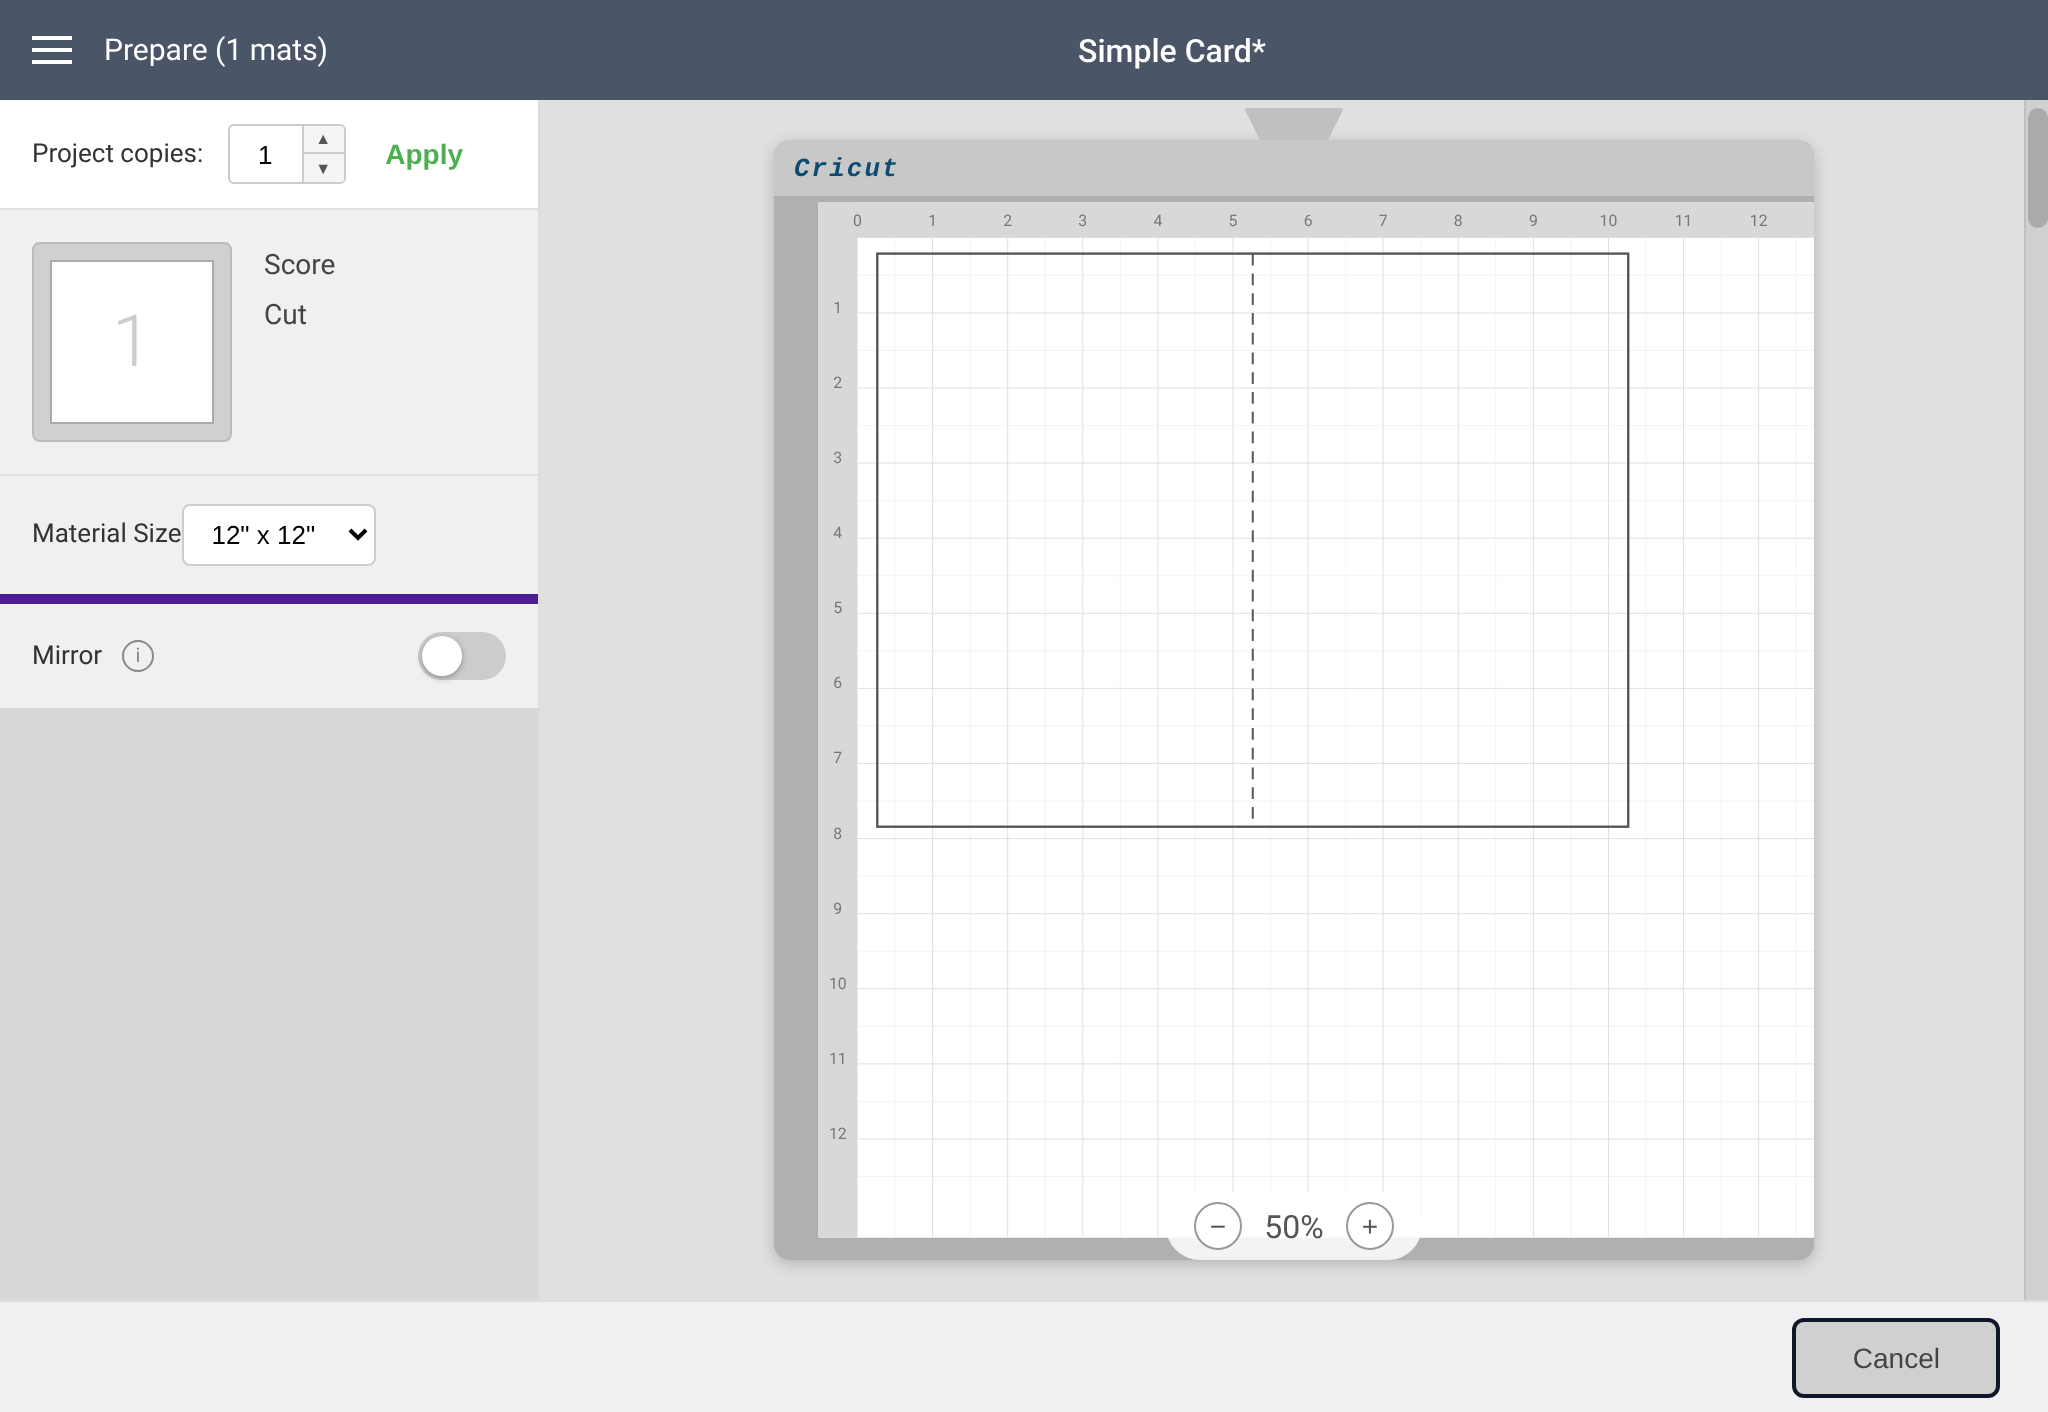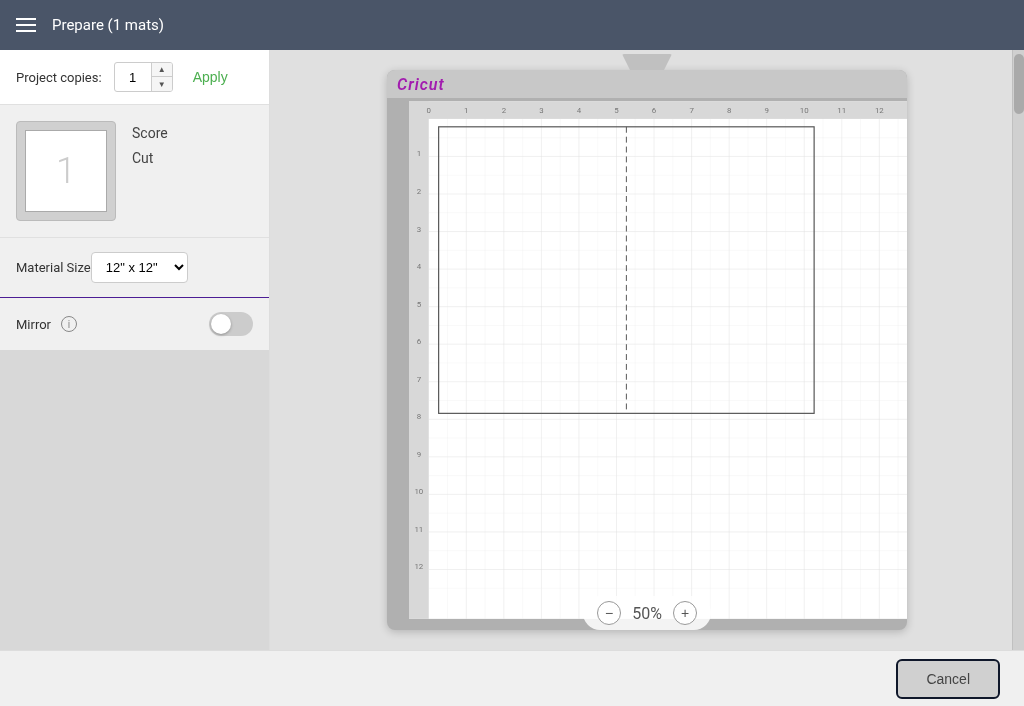"Simple Card*" div.header-center { html: none -> <div>Simple Card*</div> }
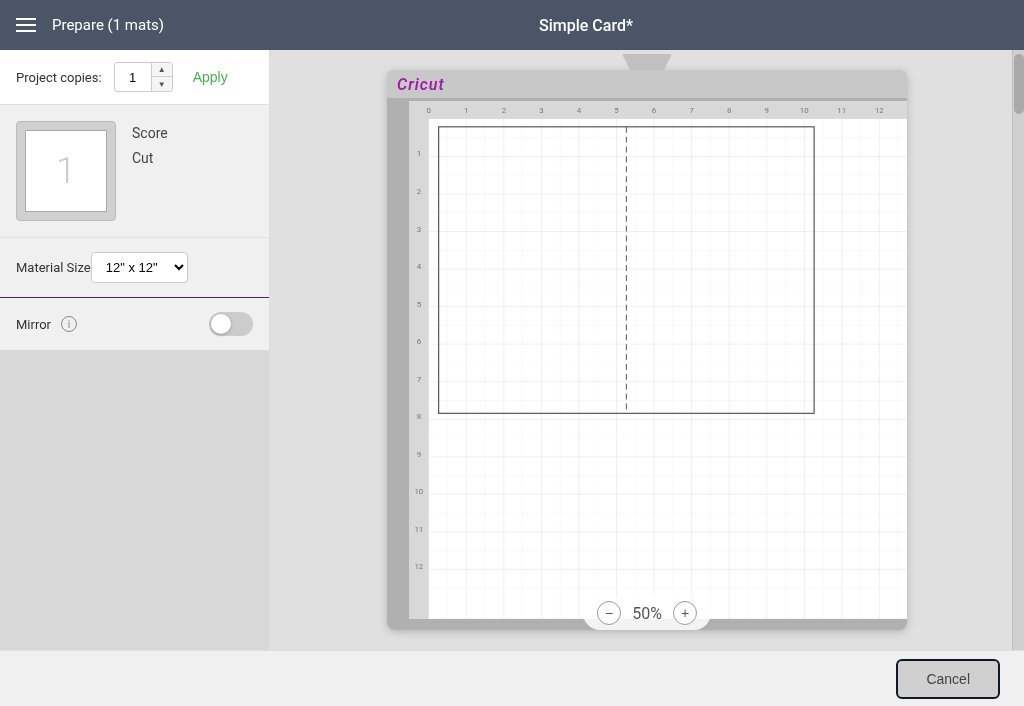"Apply" .apply-btn { font-weight: 400 -> 700 }
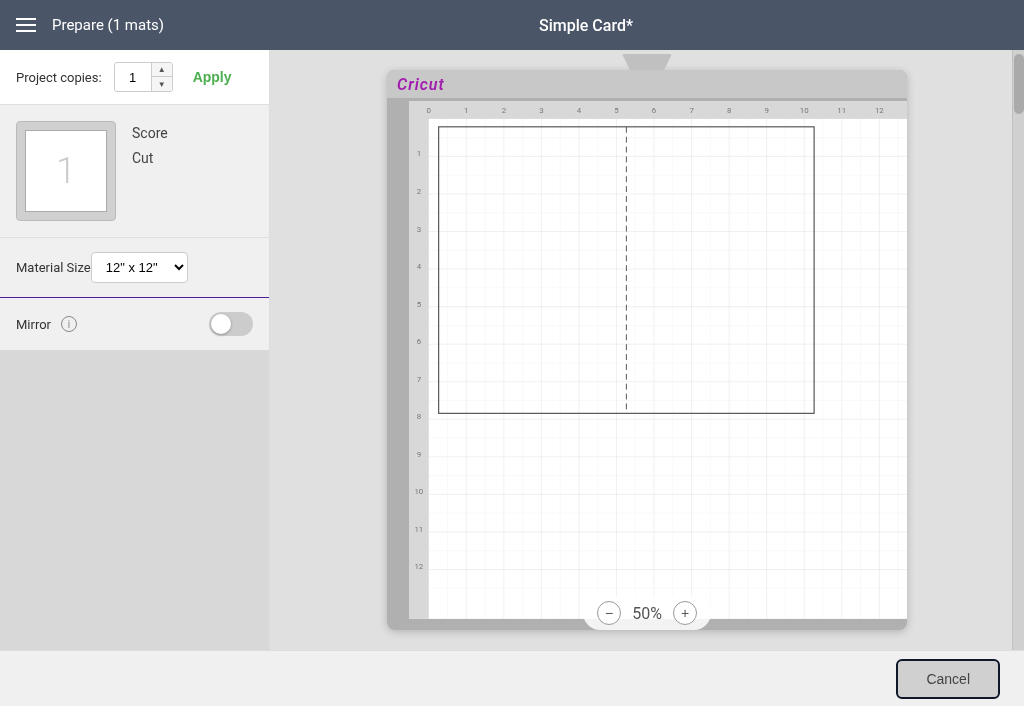"Cricut" .cricut-logo { color: #a21caf -> #0c4a6e; font-family: none -> Liberation Mono, monospace; font-size: 16px -> 13px }
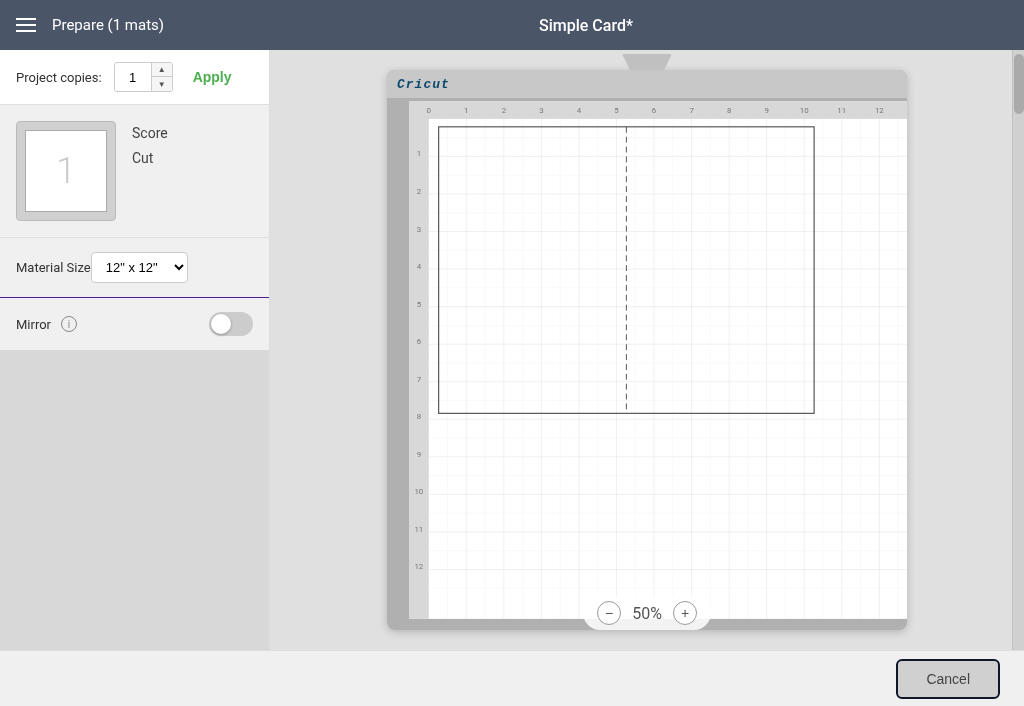"Mirror" .mirror-row { border-top: 1px solid #4c1d95 -> 5px solid #4c1d95 }
